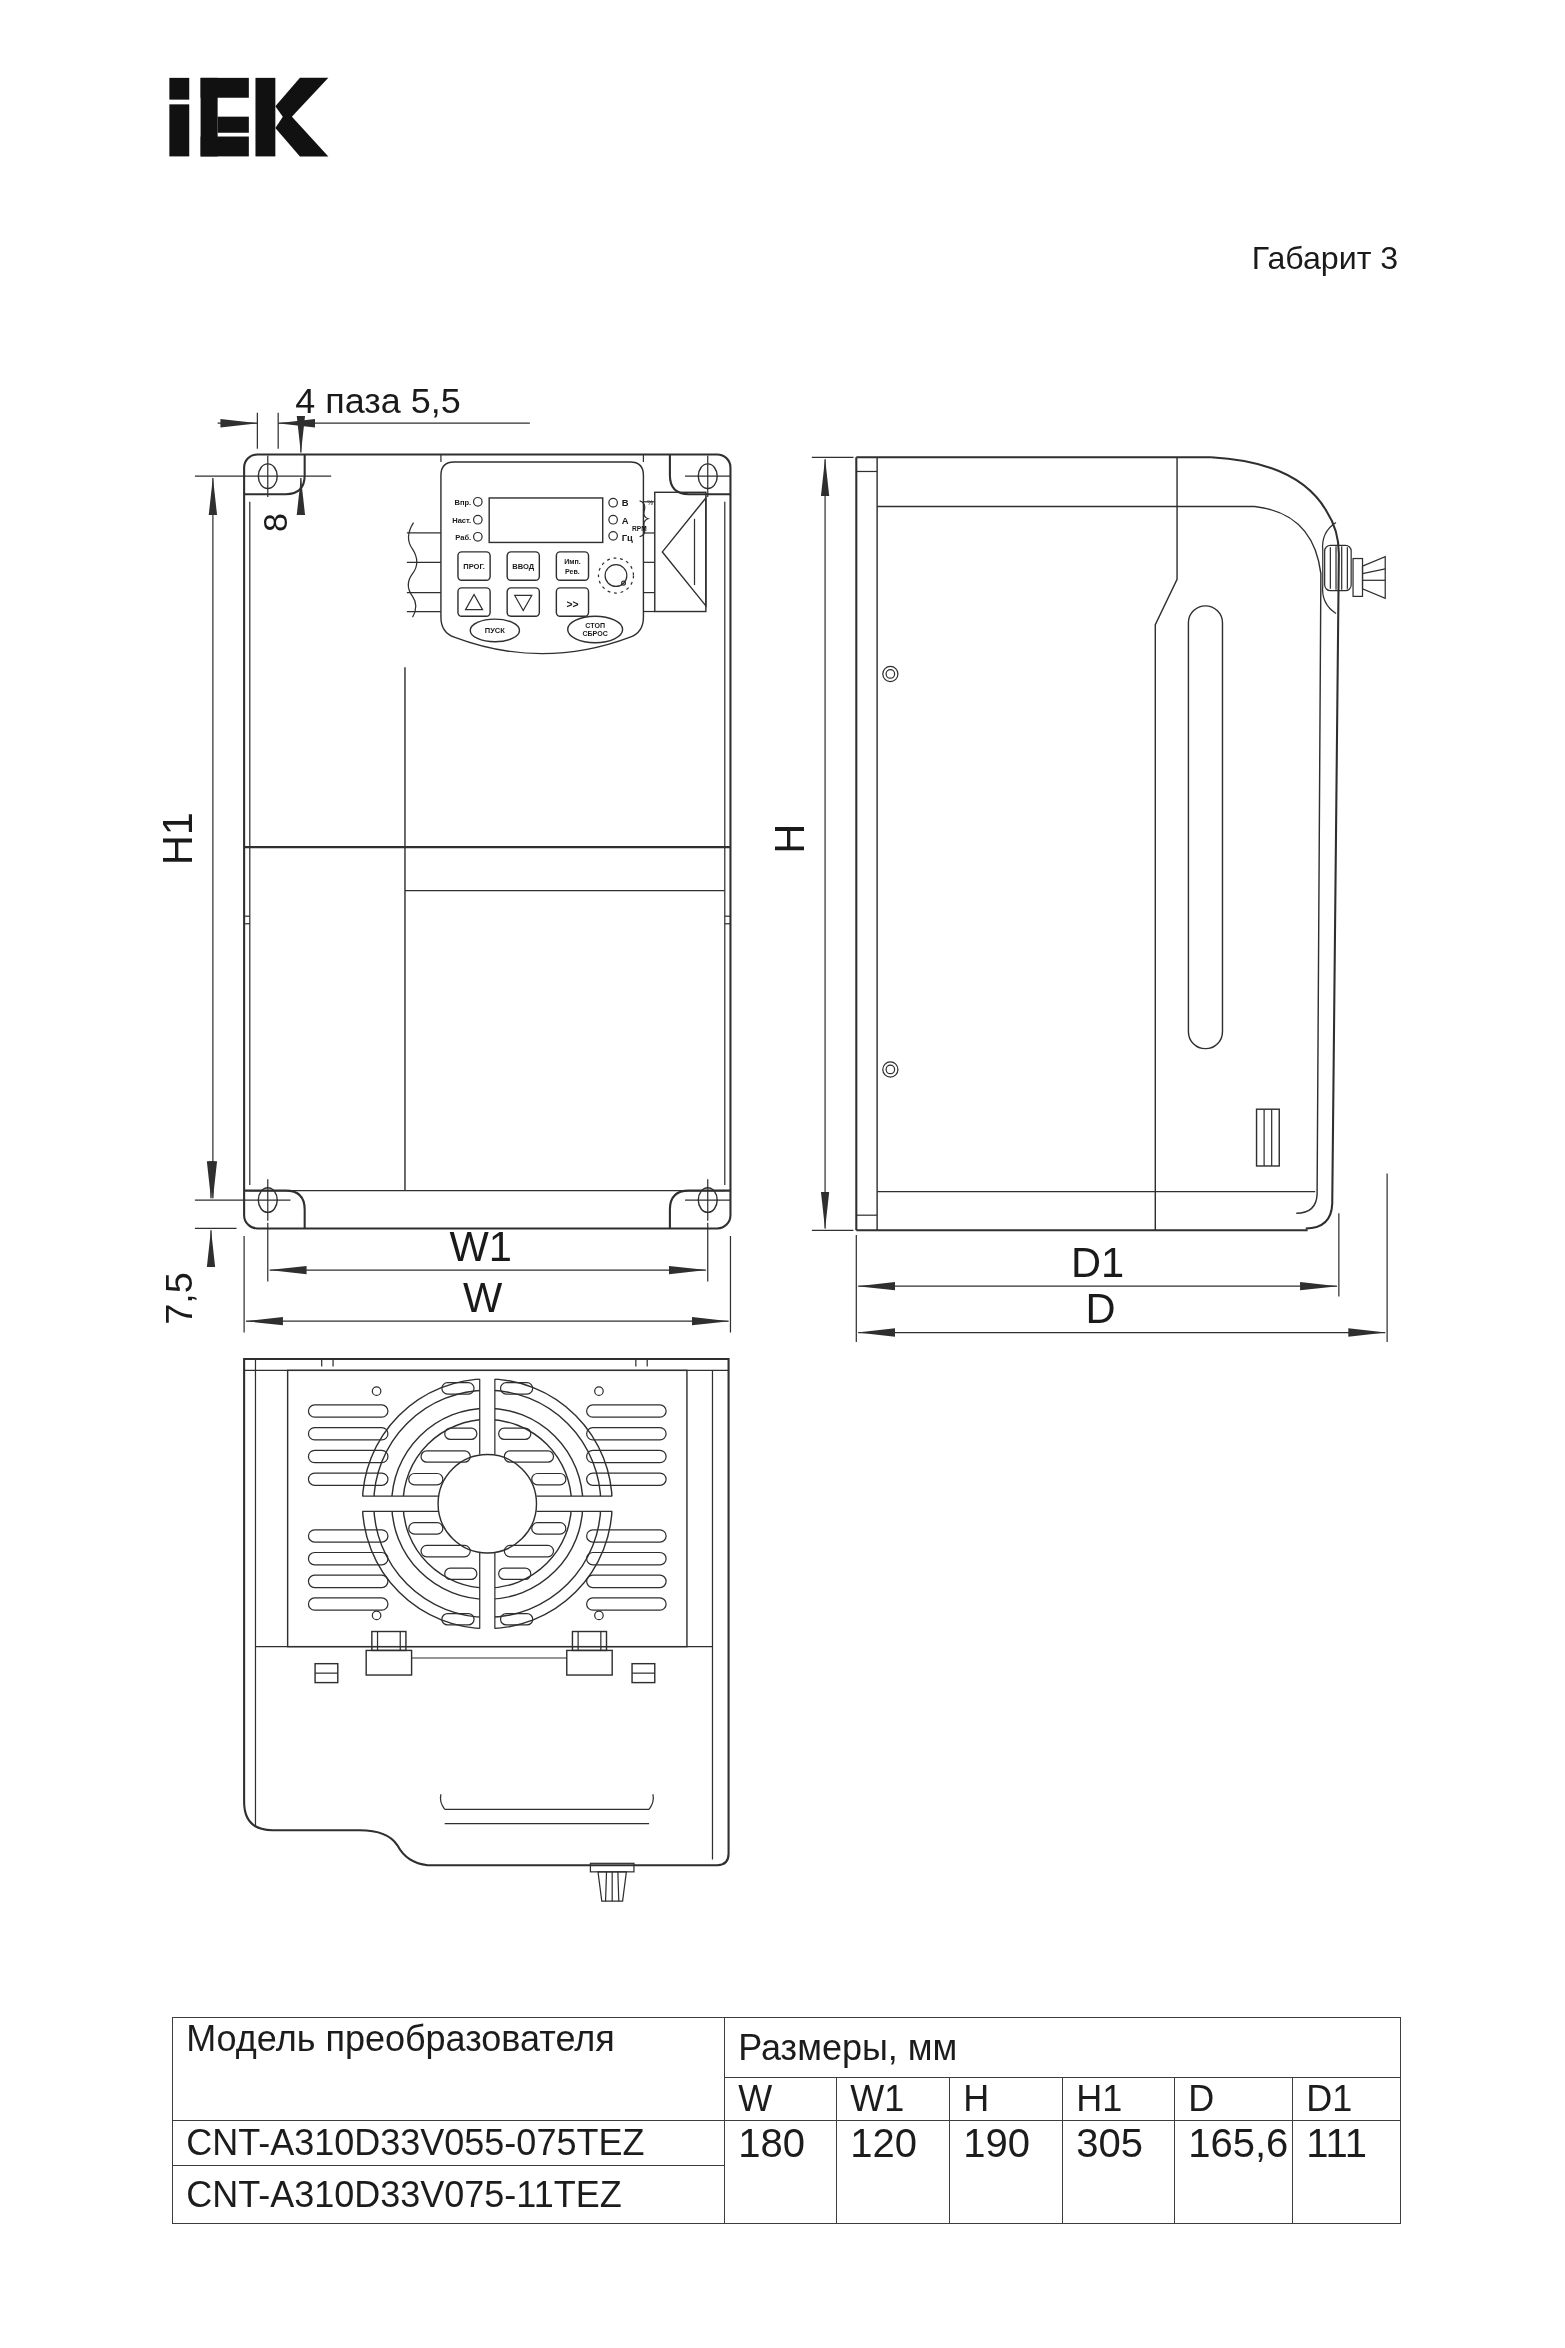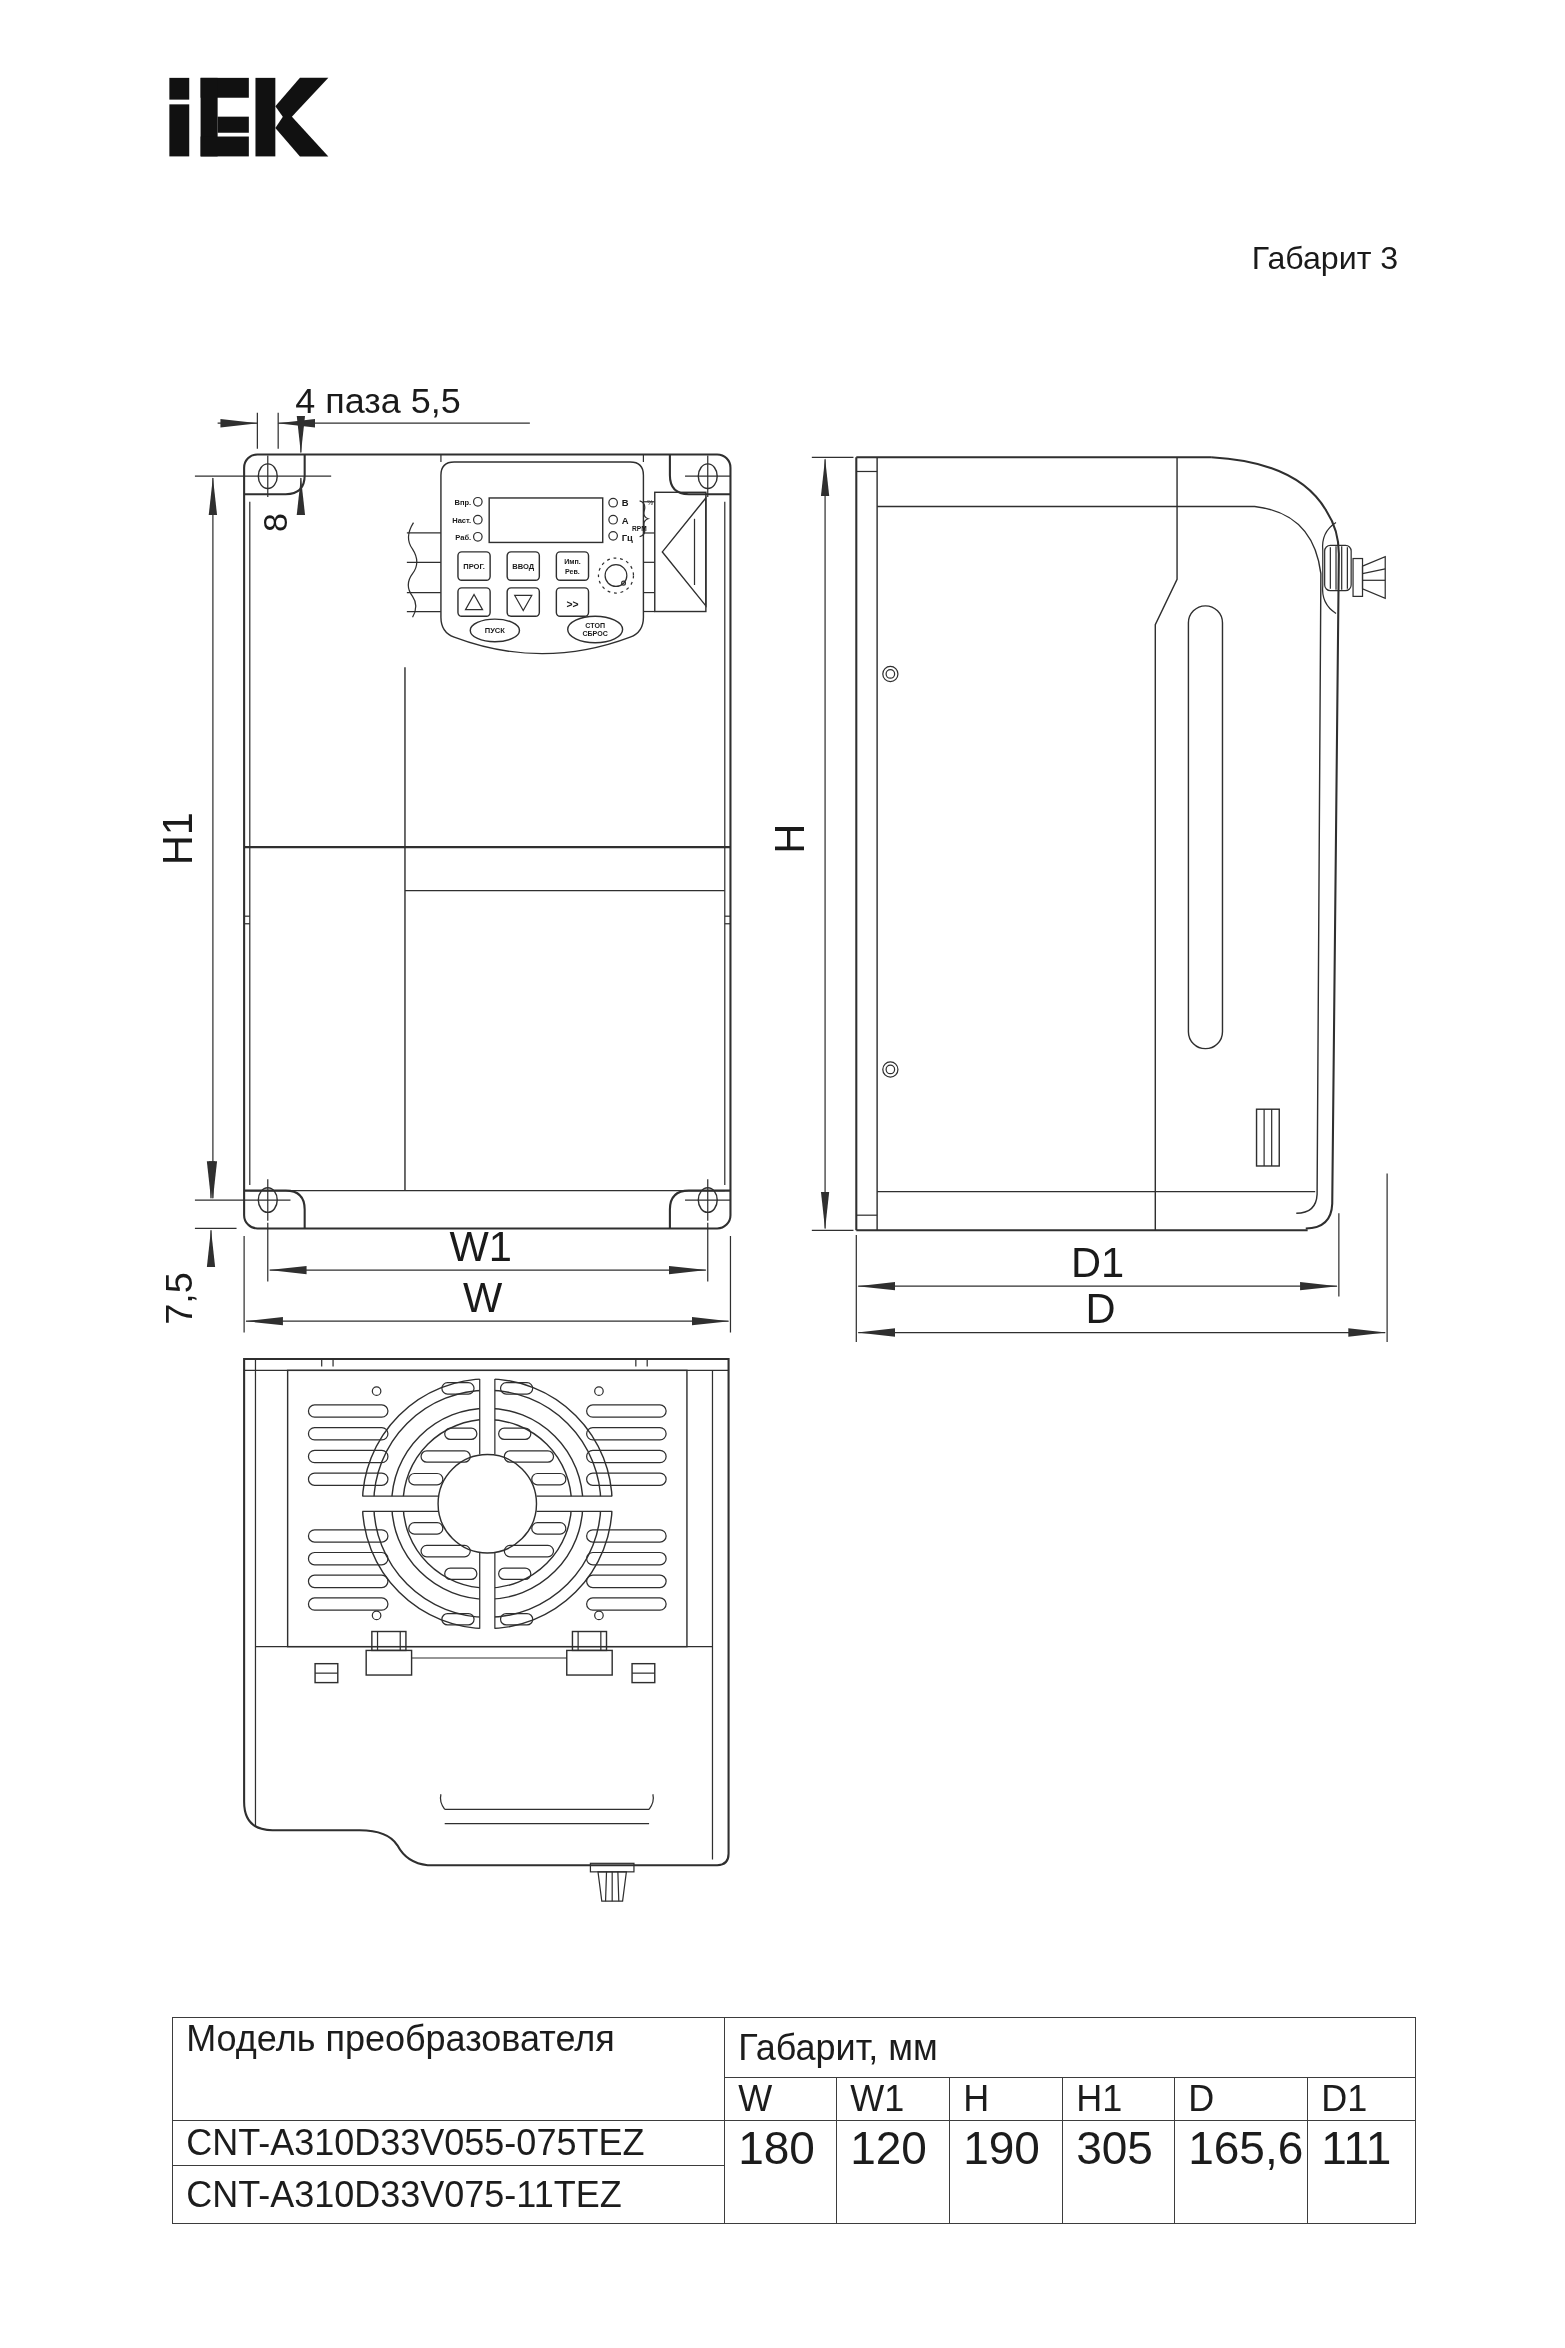"Габарит, мм" td.hd-sizes { text: Габарит -> Размеры }
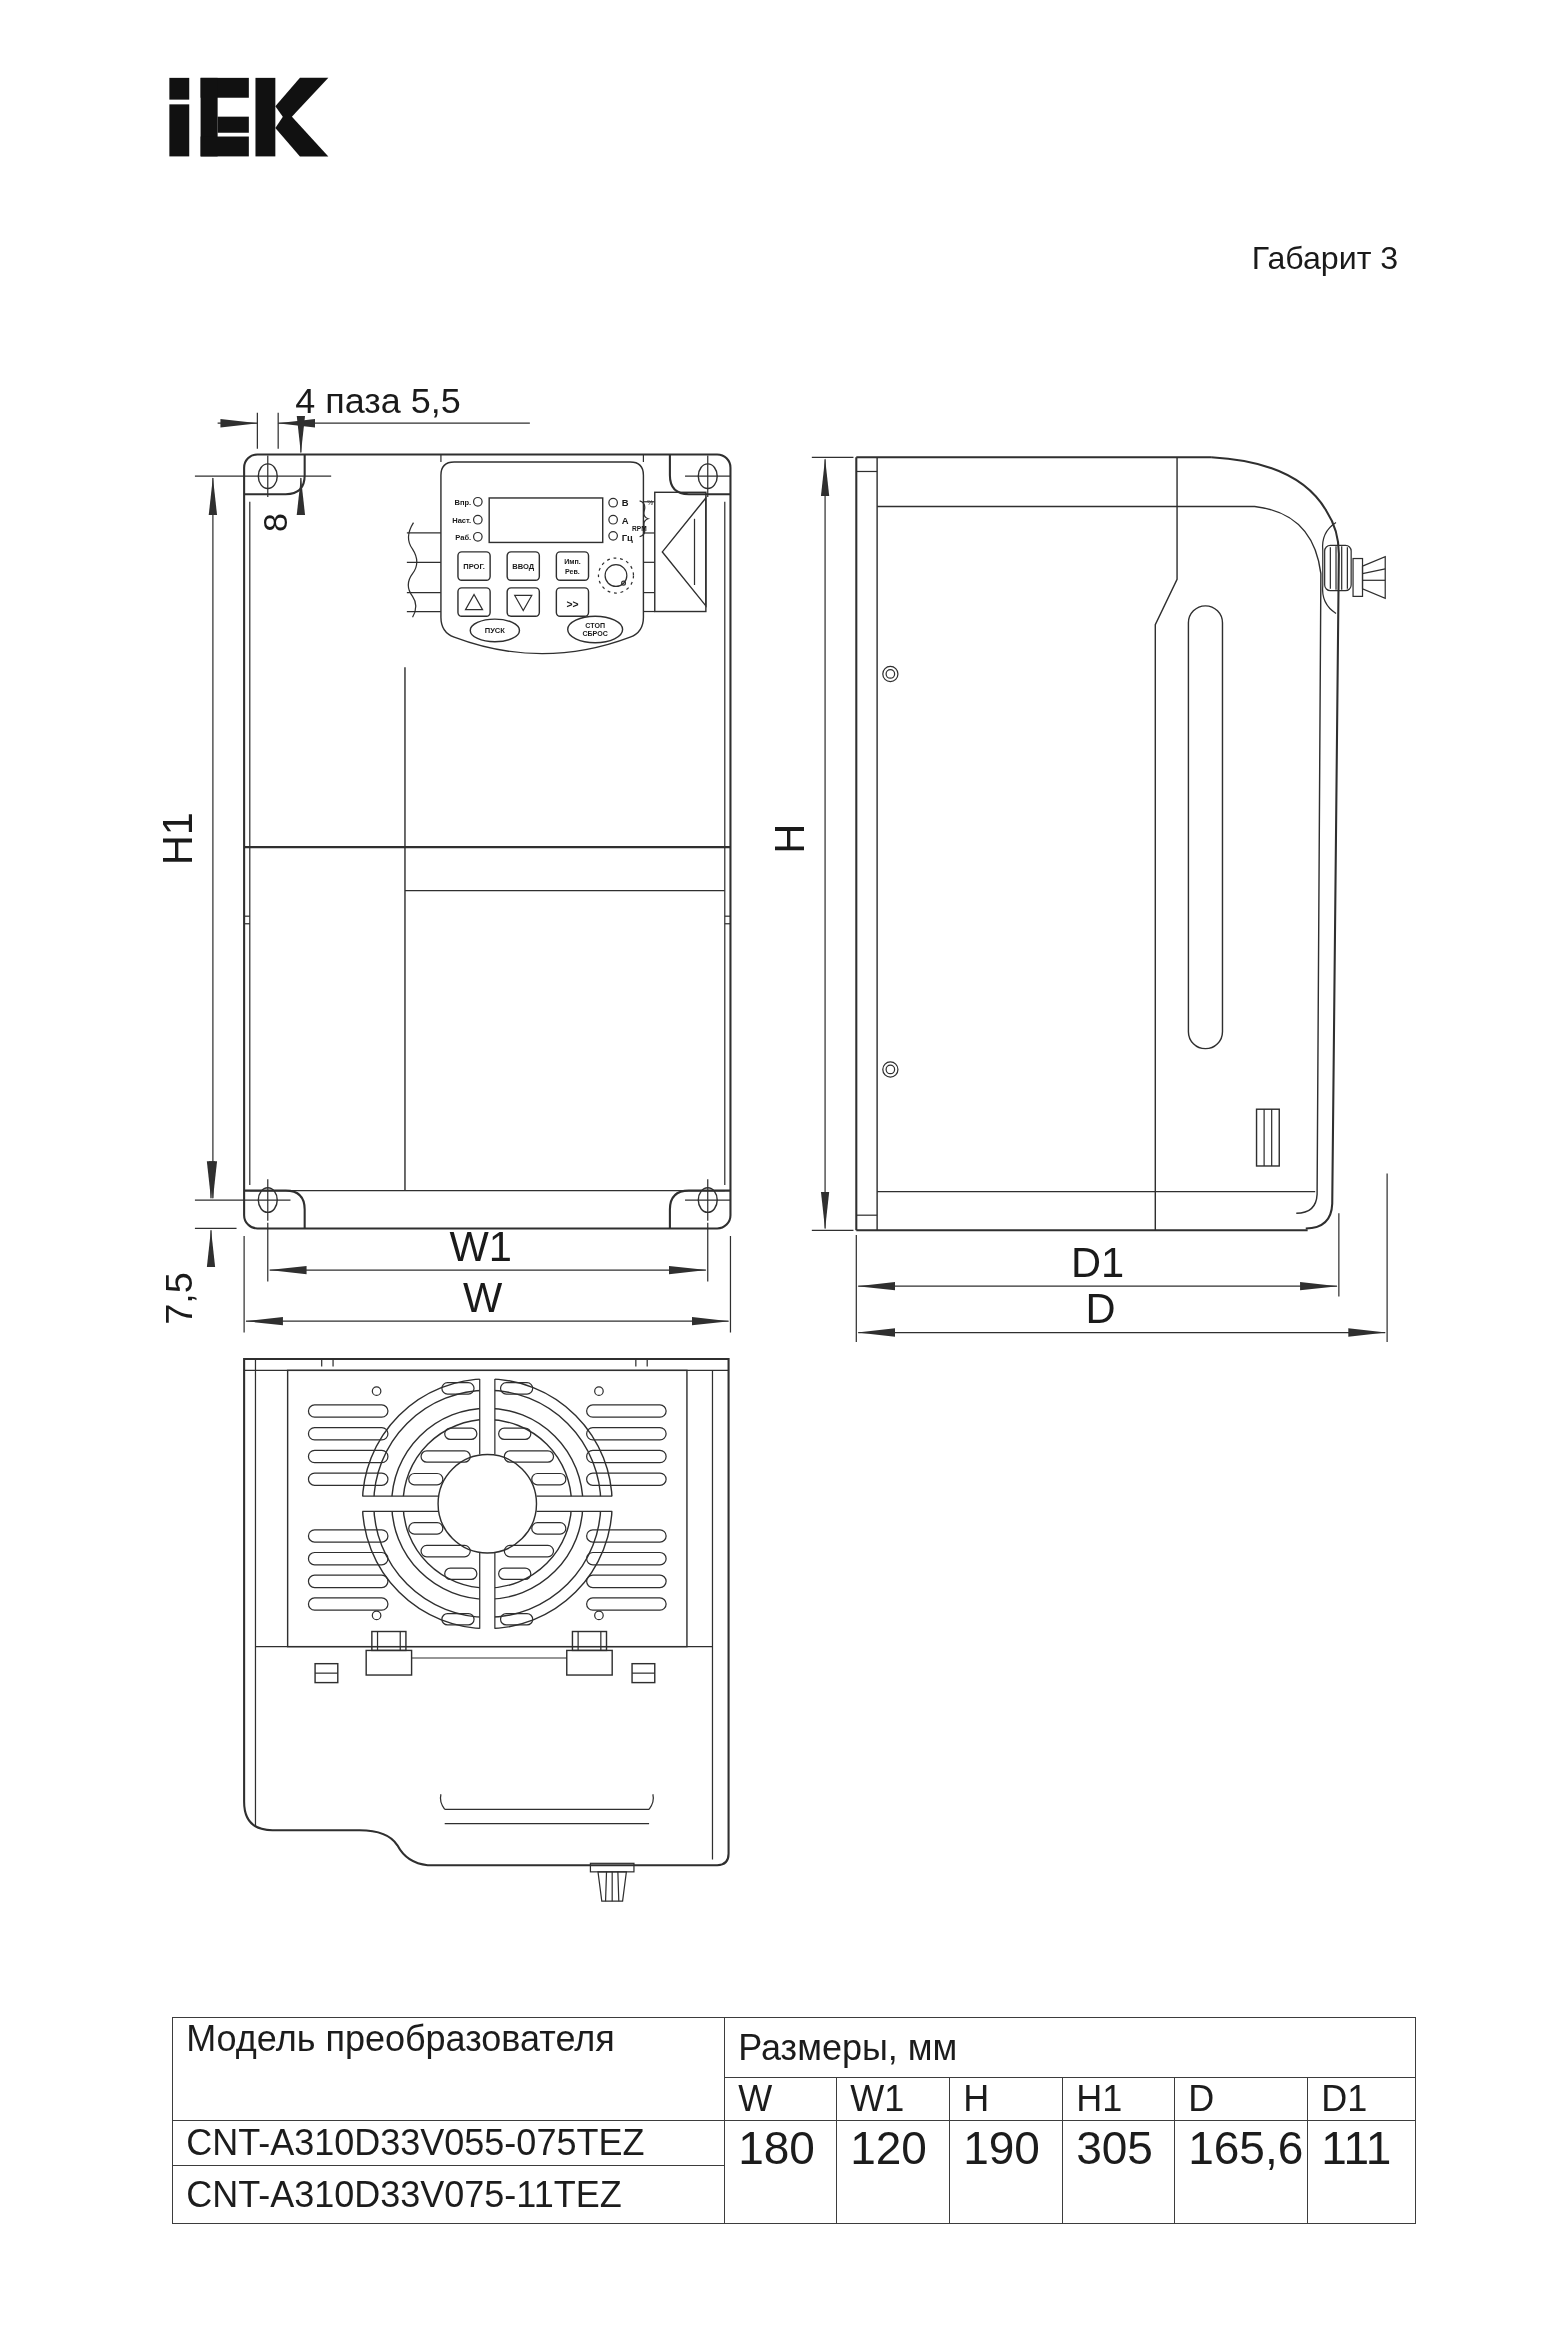"180" td.cell-val { font-size: 46px -> 40px }
